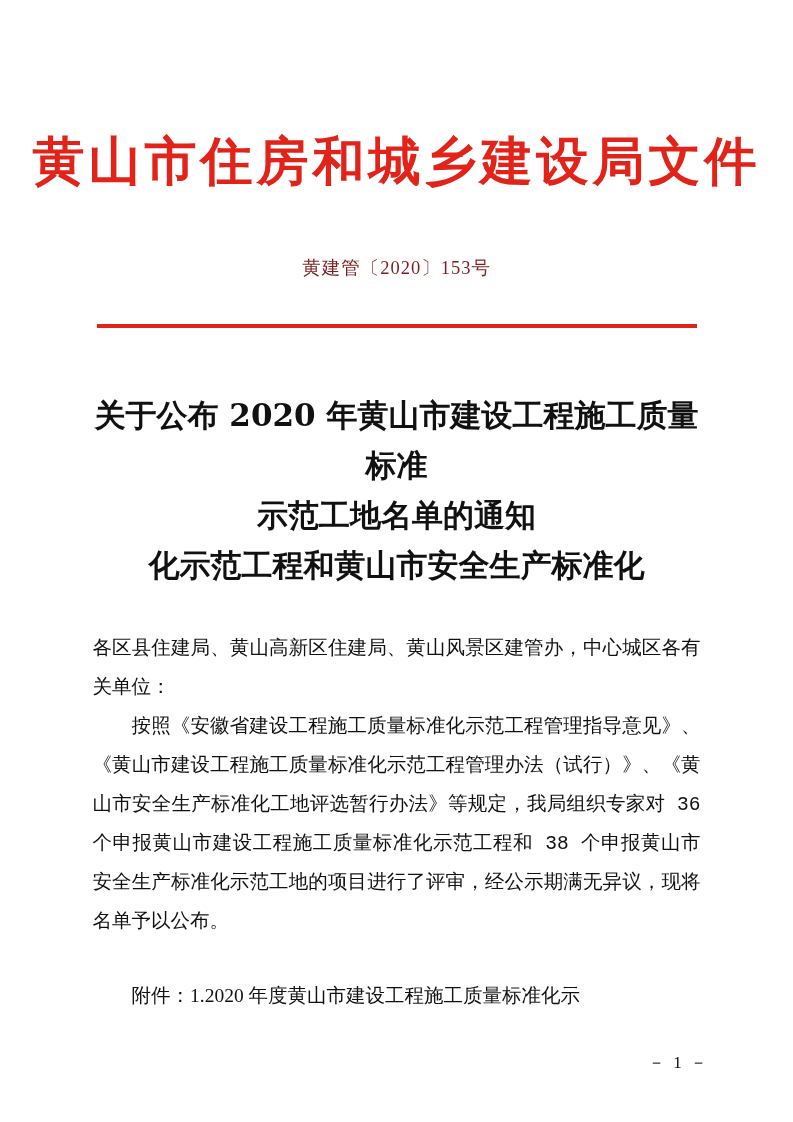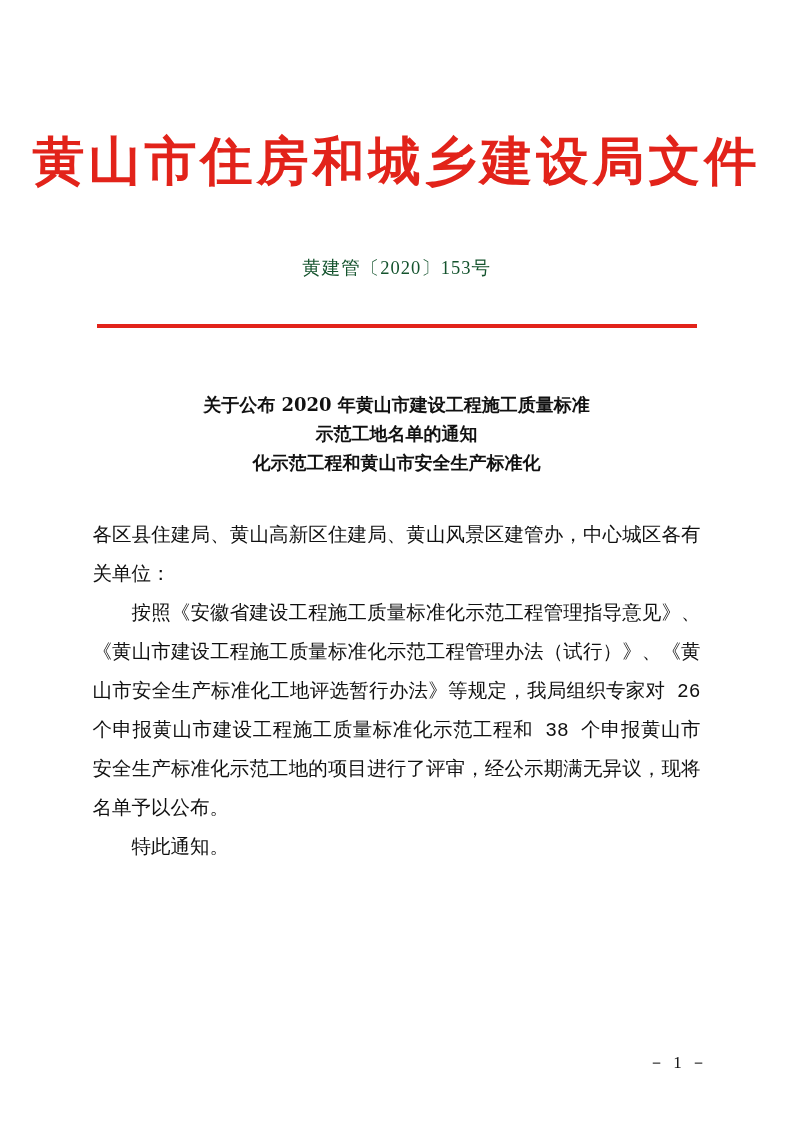"黄建管〔2020〕153号" .doc-number { color: #14532d -> #7f1d1d }
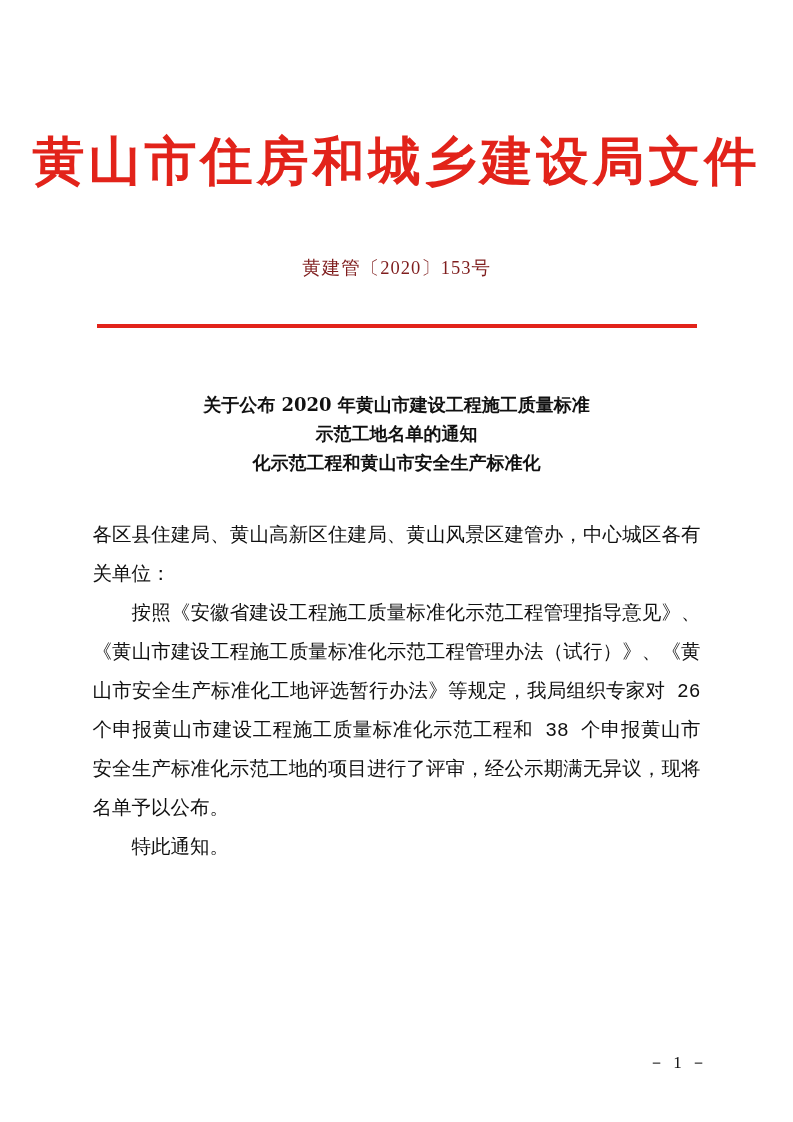"关于公布 2020 年黄山市建设工程施工质量标准" .doc-title { font-size: 18px -> 31px }
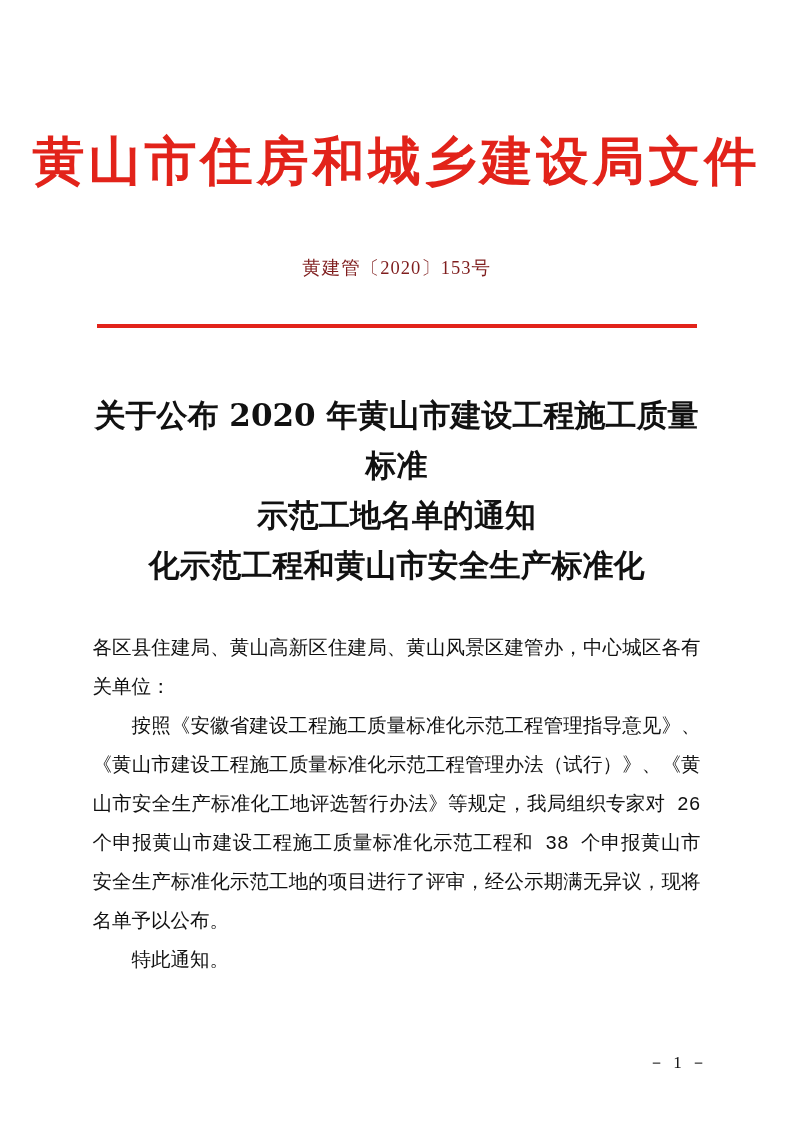"按照《安徽省建设工程施工质量标准化示范工程管理指导意见》、《黄山市建设工程施工质" p.indent2 { text: 26 -> 36 }
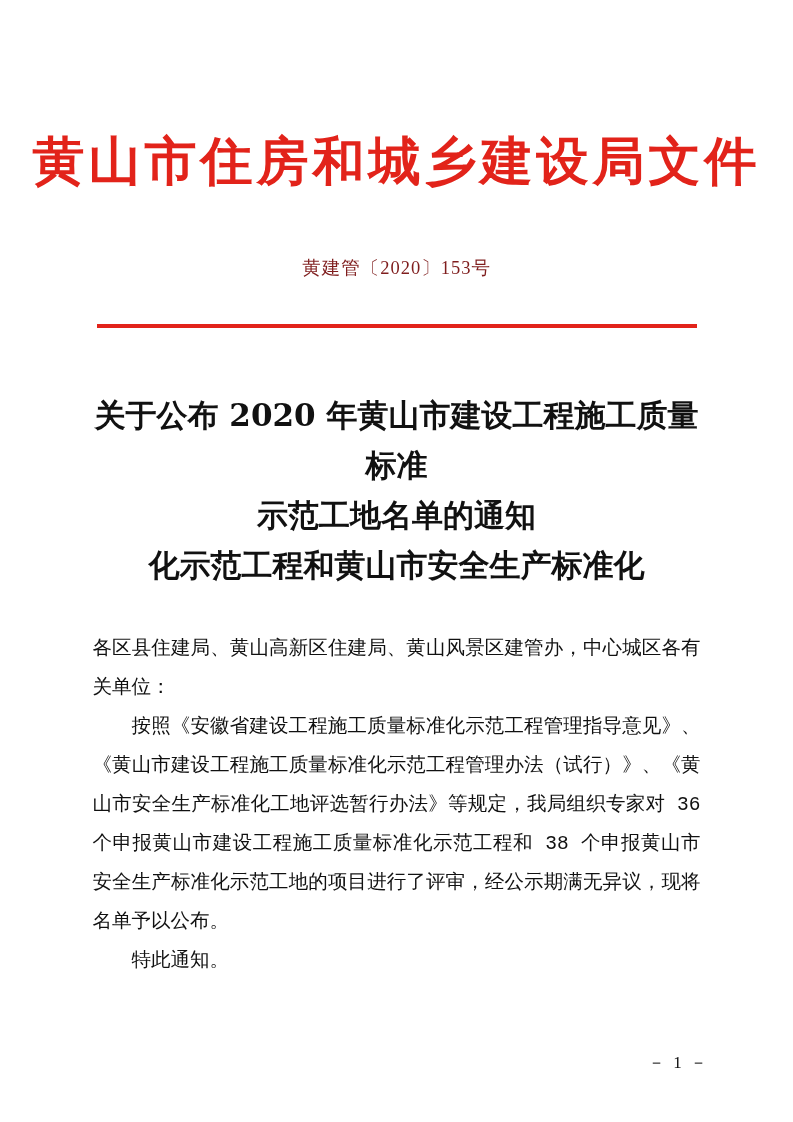"特此通知。" p.indent2 { html: <p>特此通知。</p> -> none }
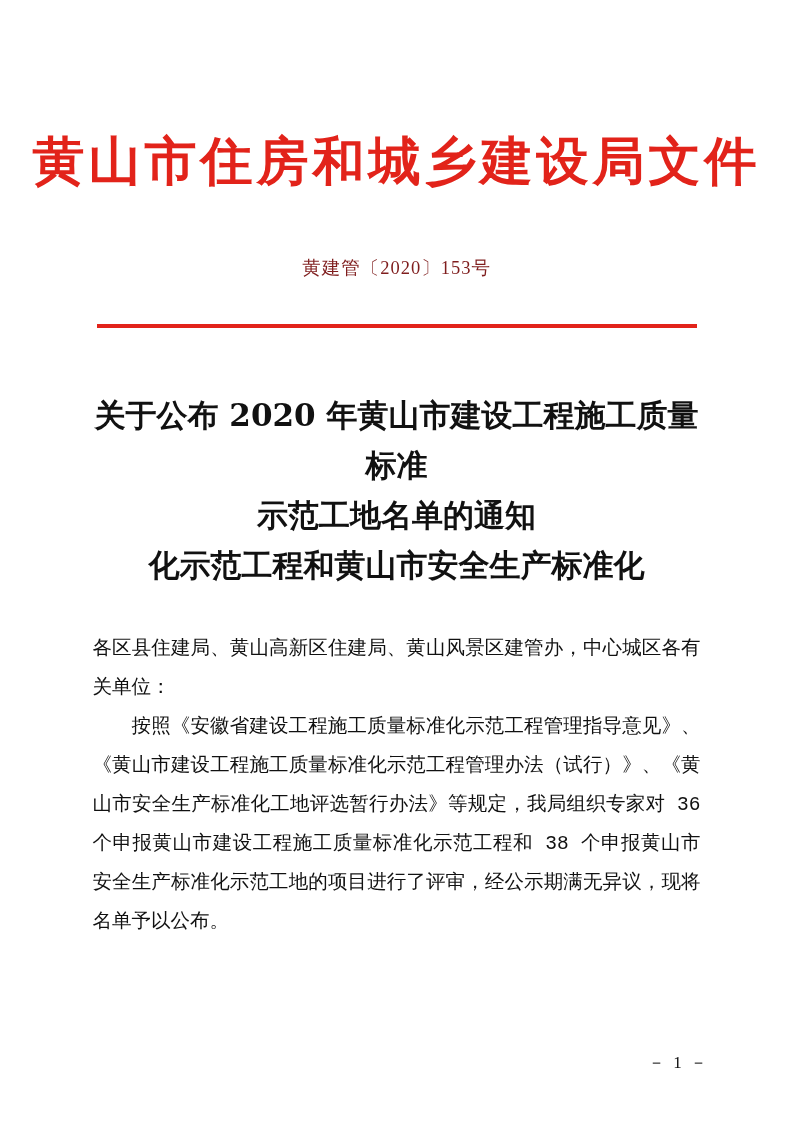"附件：1.2020 年度黄山市建设工程施工质量标准化示" div.attachment { html: none -> <div>附件：1.2020 年度黄山市建设工程施工质量标准化示</div> }
